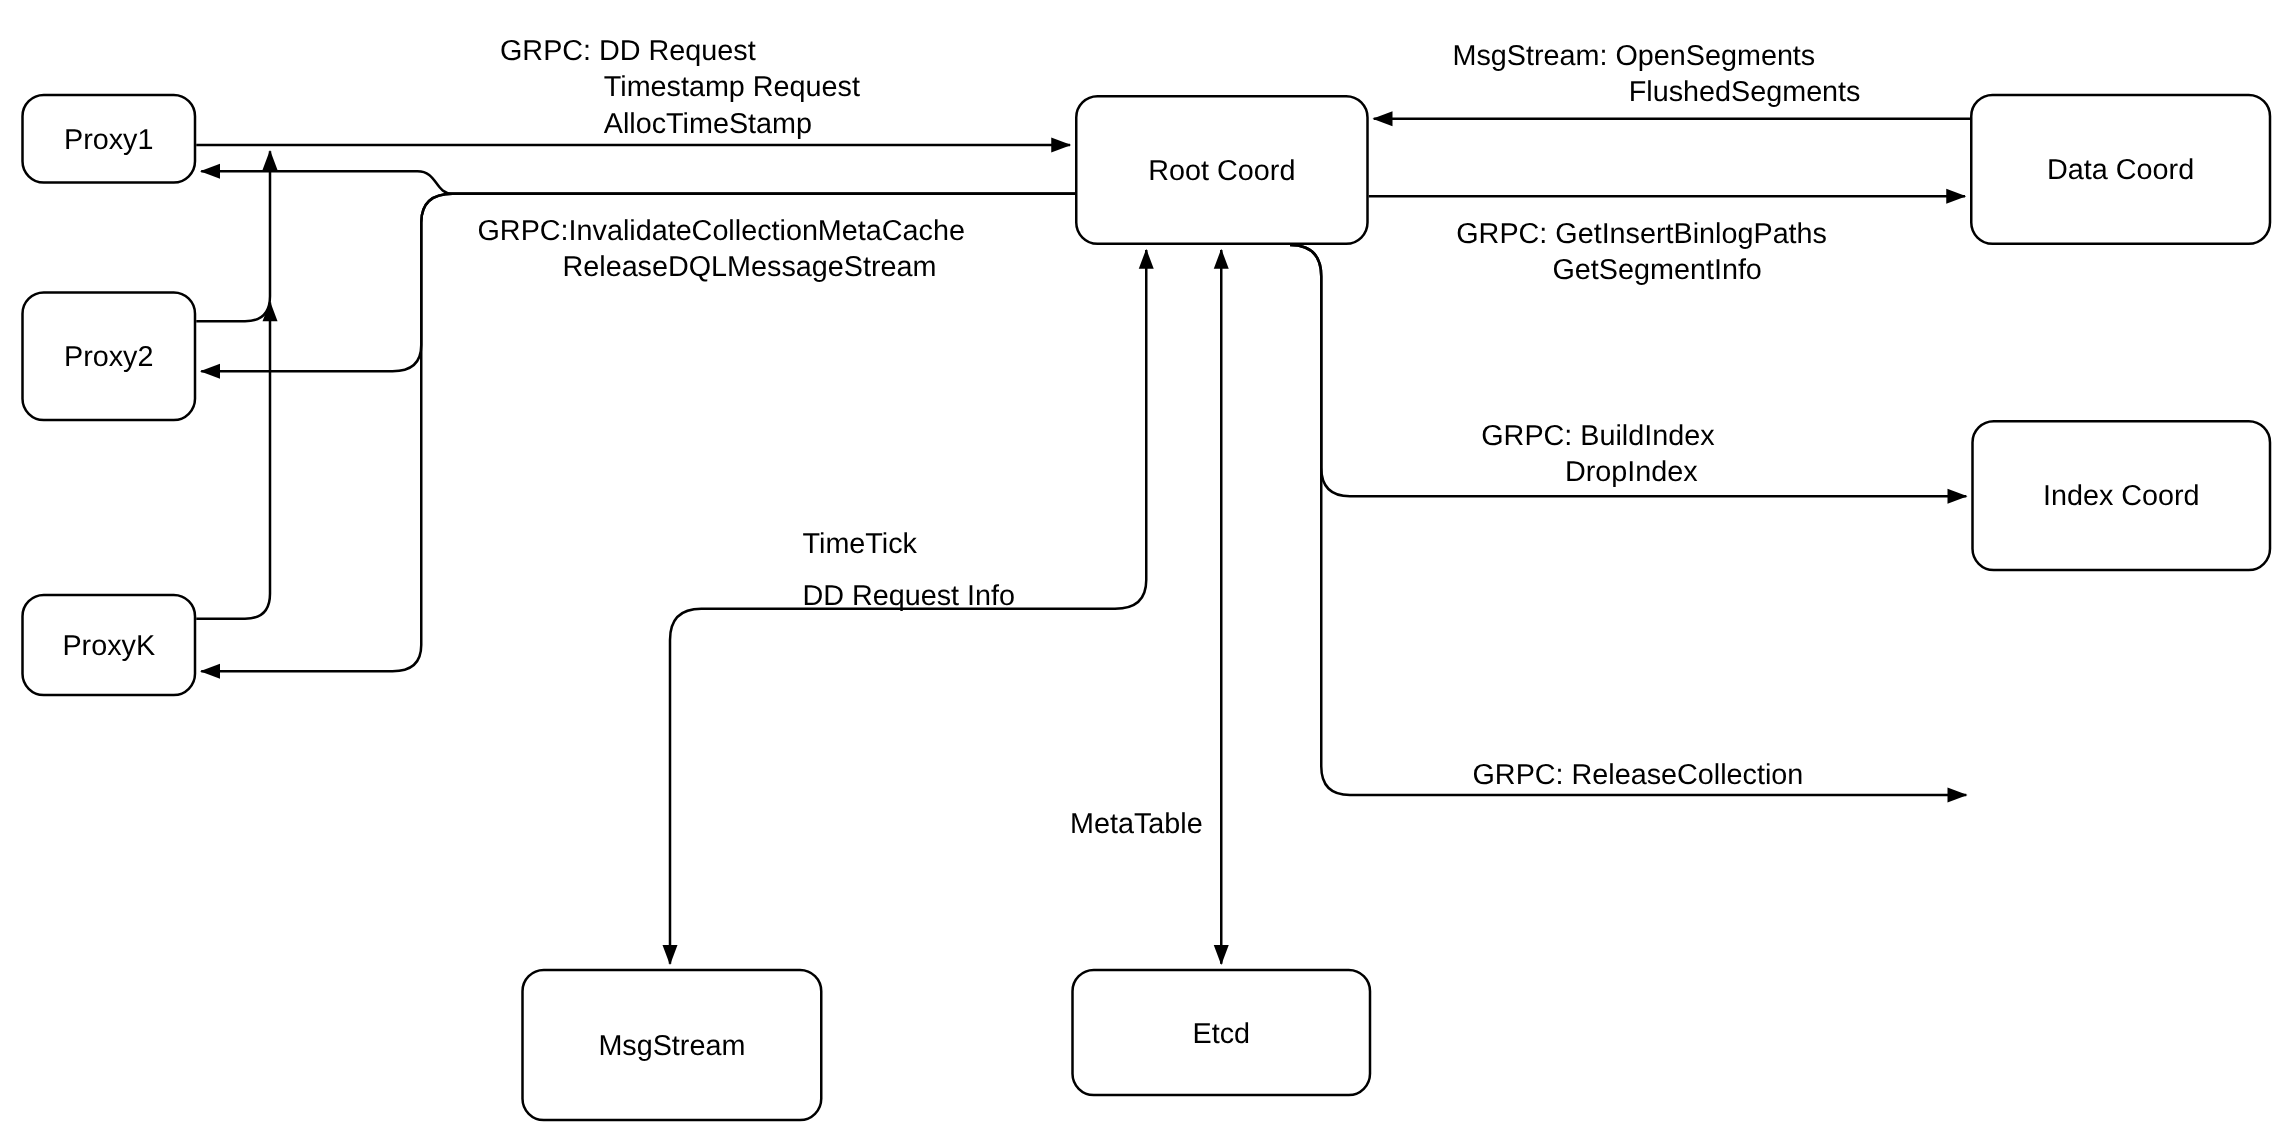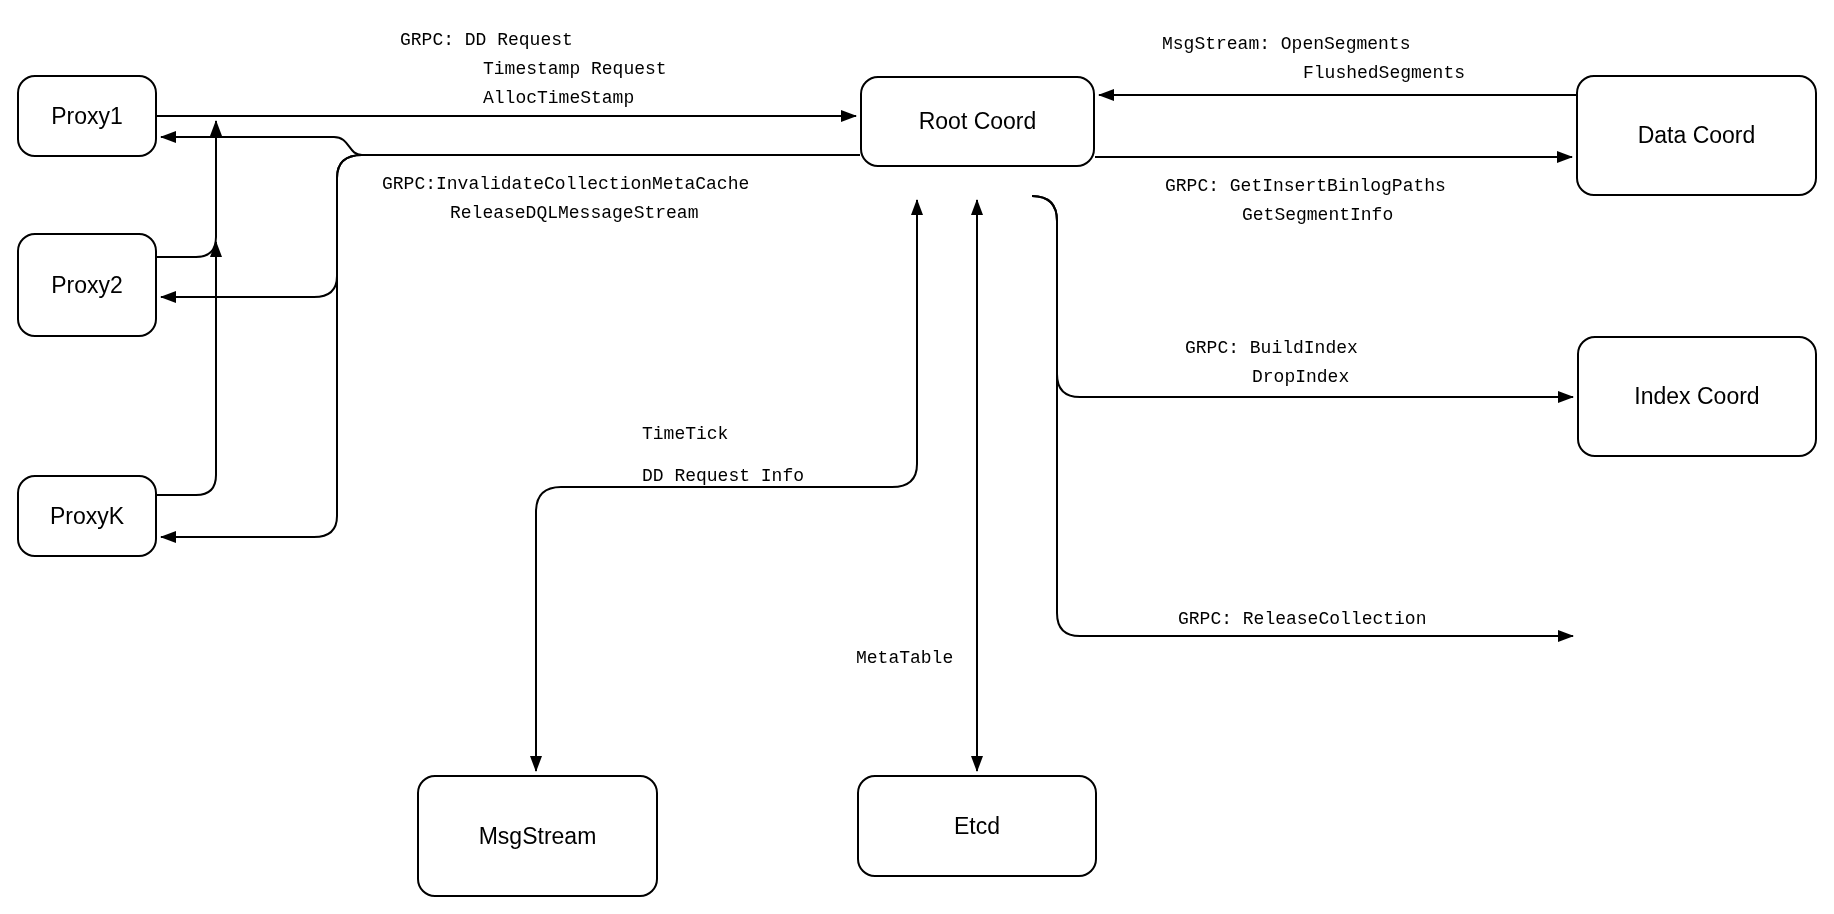"GRPC: DD Request" .elabel { font-family: Liberation Mono, monospace -> none; font-size: 18px -> 23px }
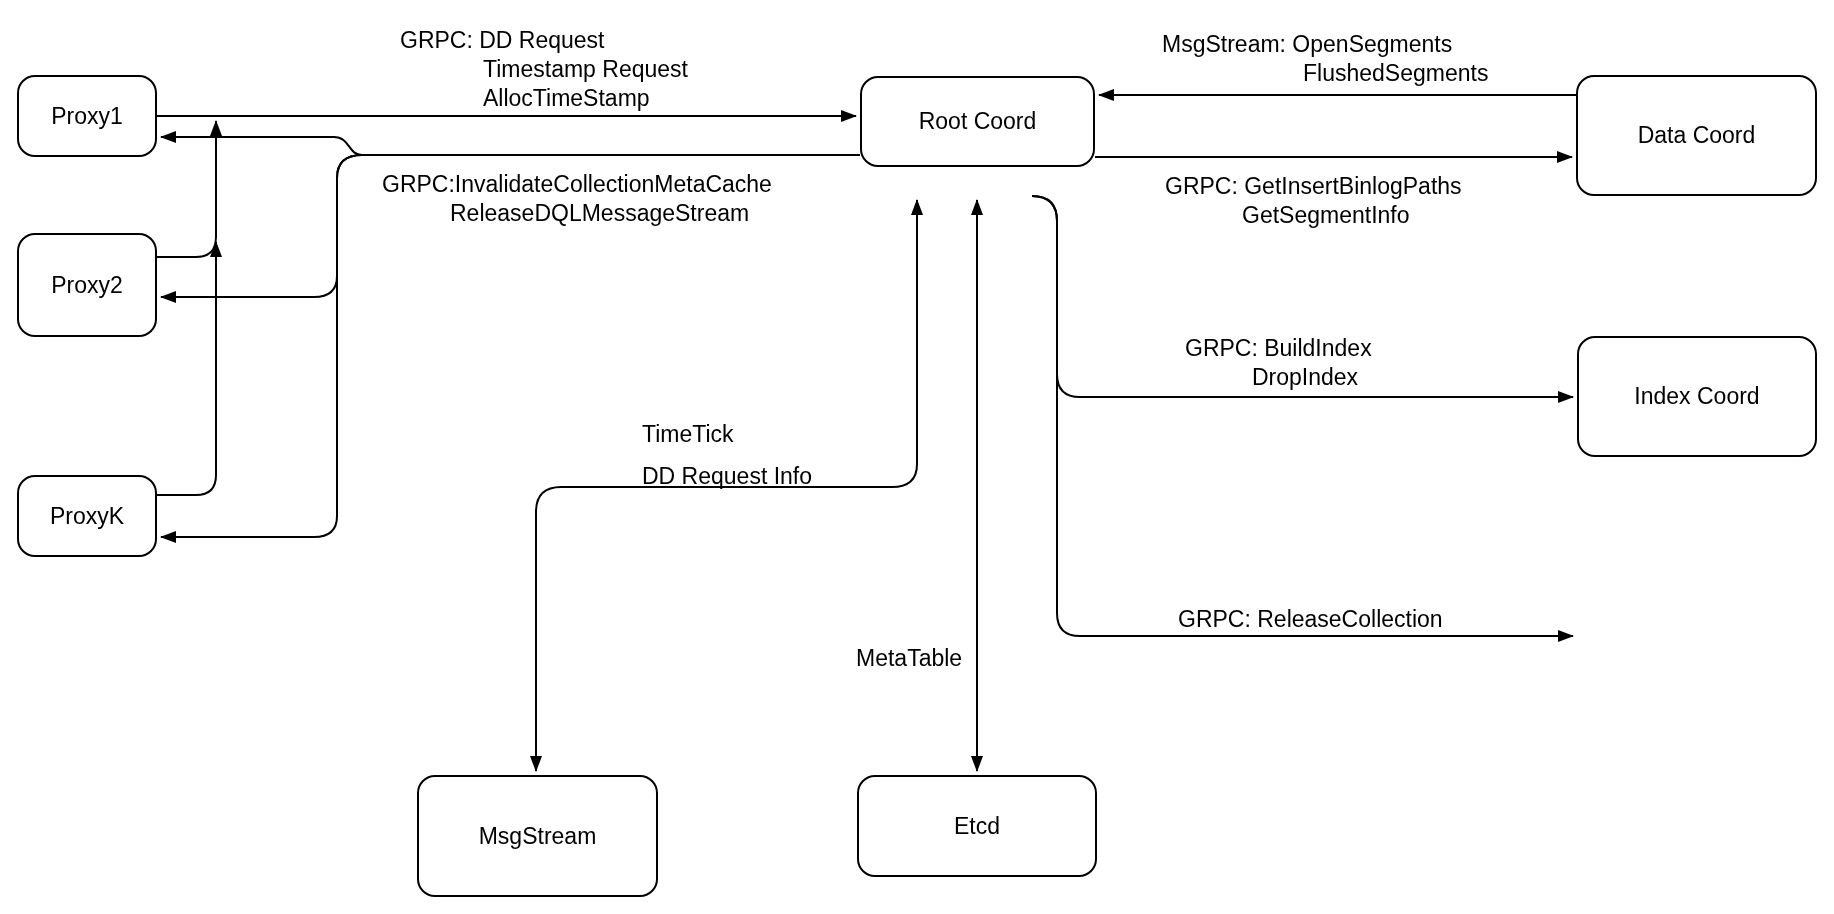"Proxy1" div.node { height: 82px -> 72px }
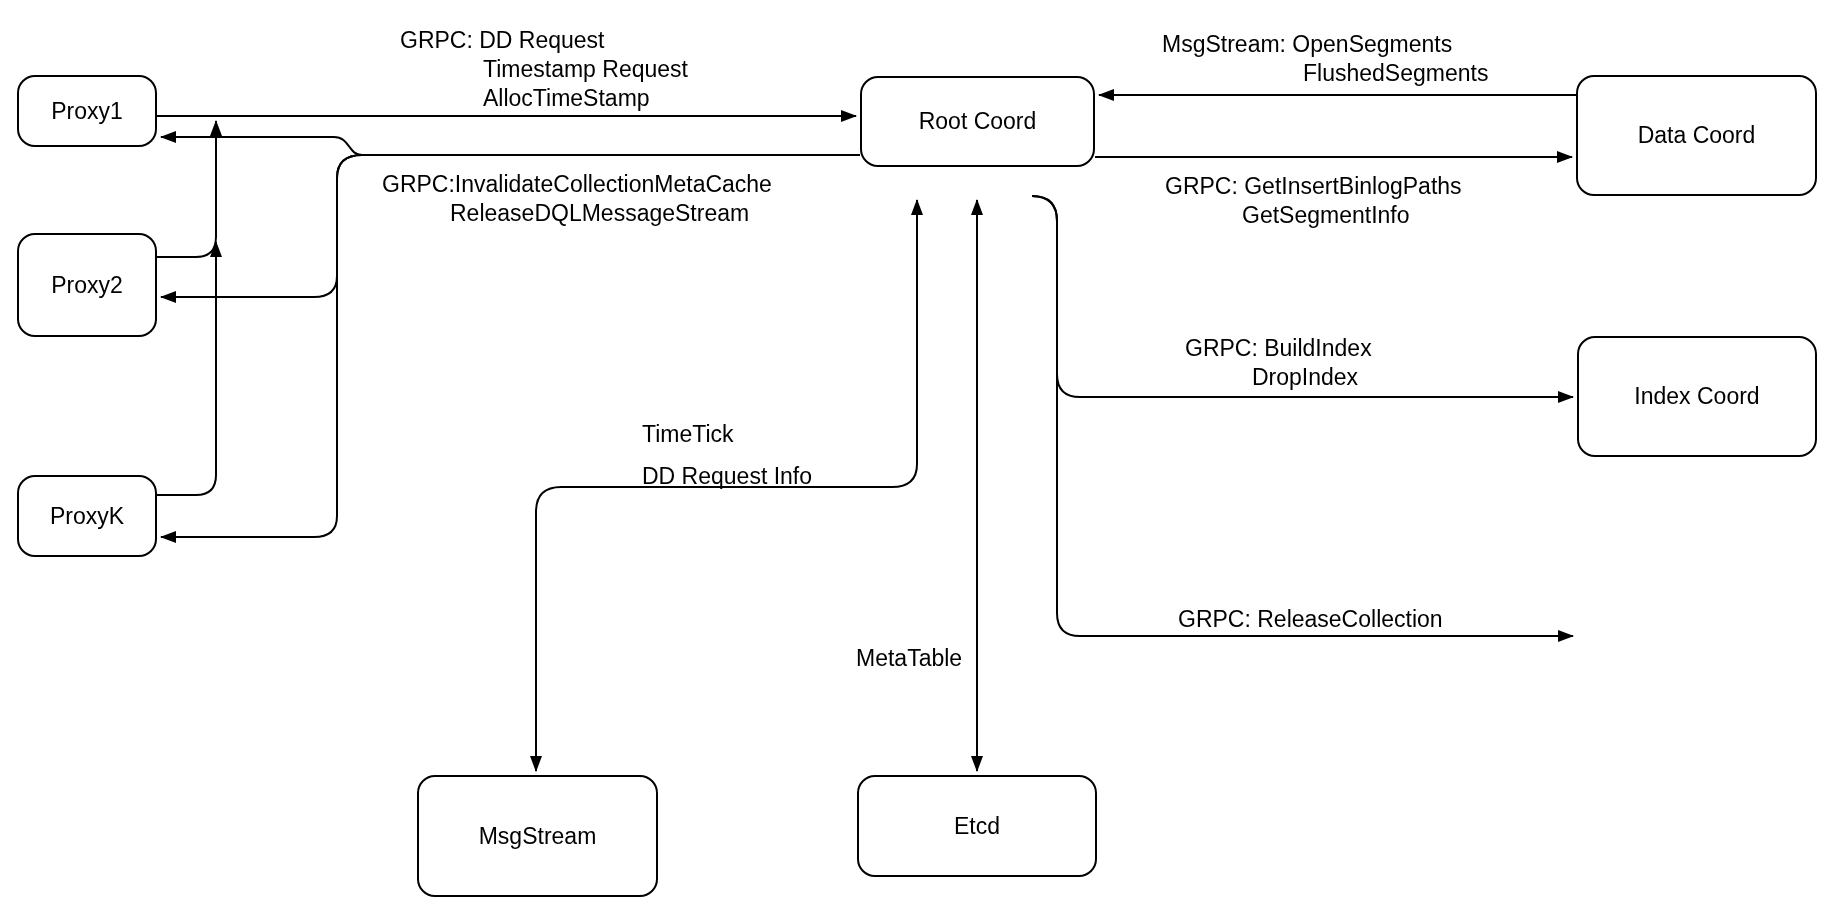"Root Coord" div.node { height: 91px -> 120px }
